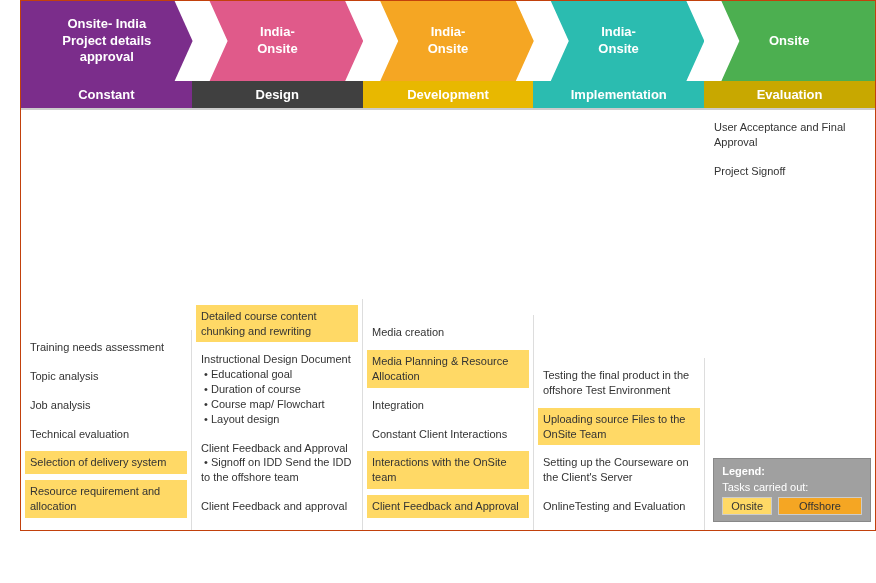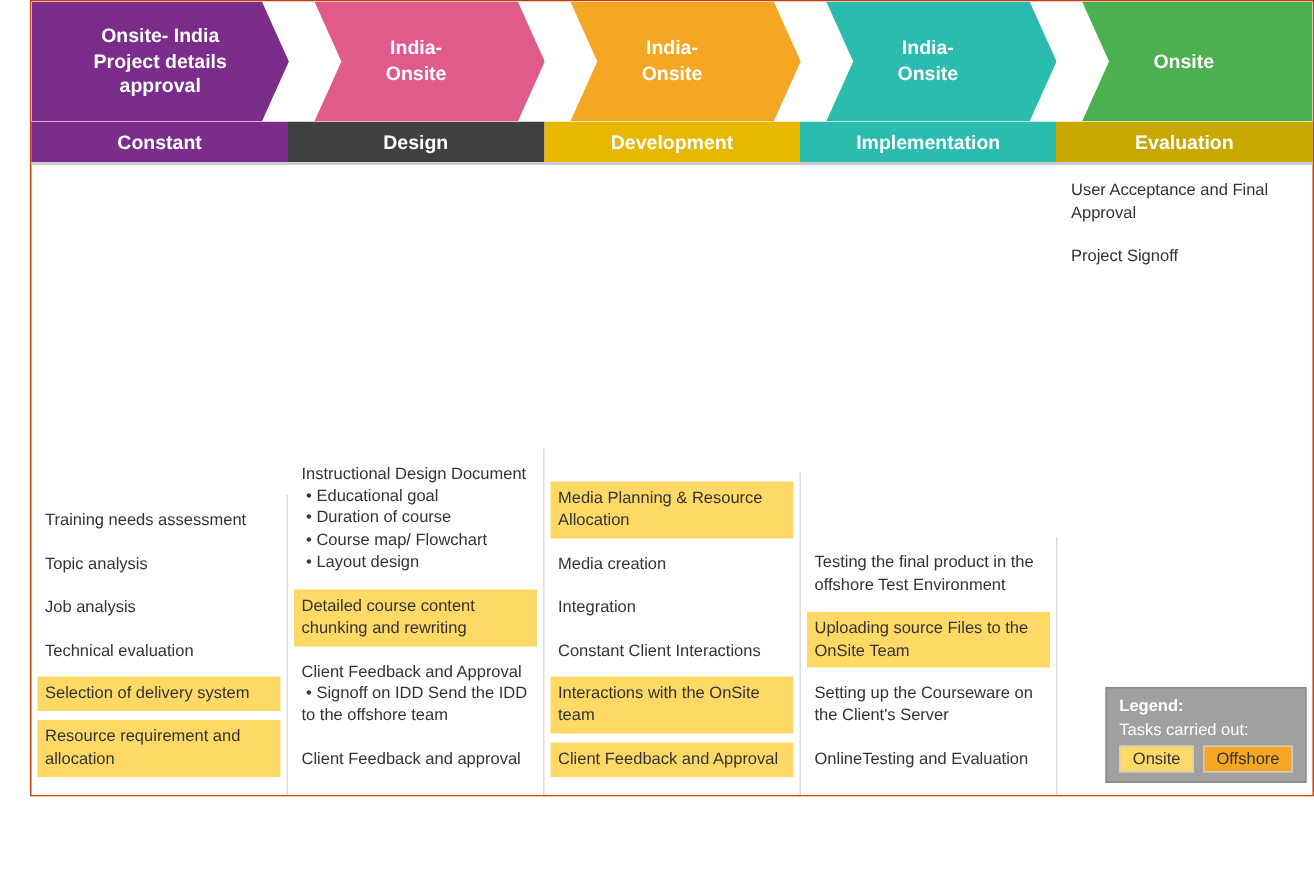"Instructional Design Document" div.item { order: before "Detailed course content chunking and" -> after "Detailed course content chunking and" }
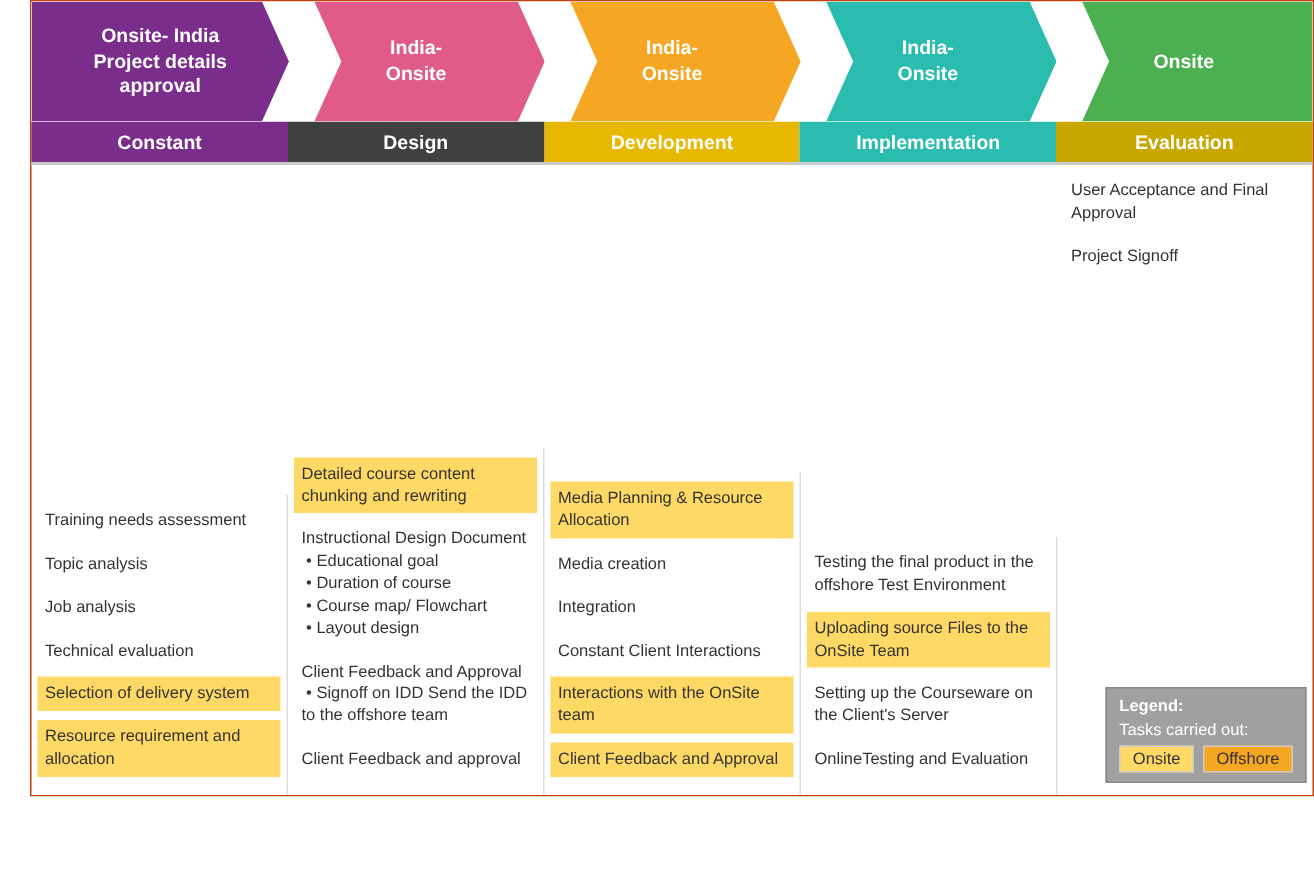"Media Planning & Resource Allocation" div.item { order: before "Media creation" -> after "Media creation" }
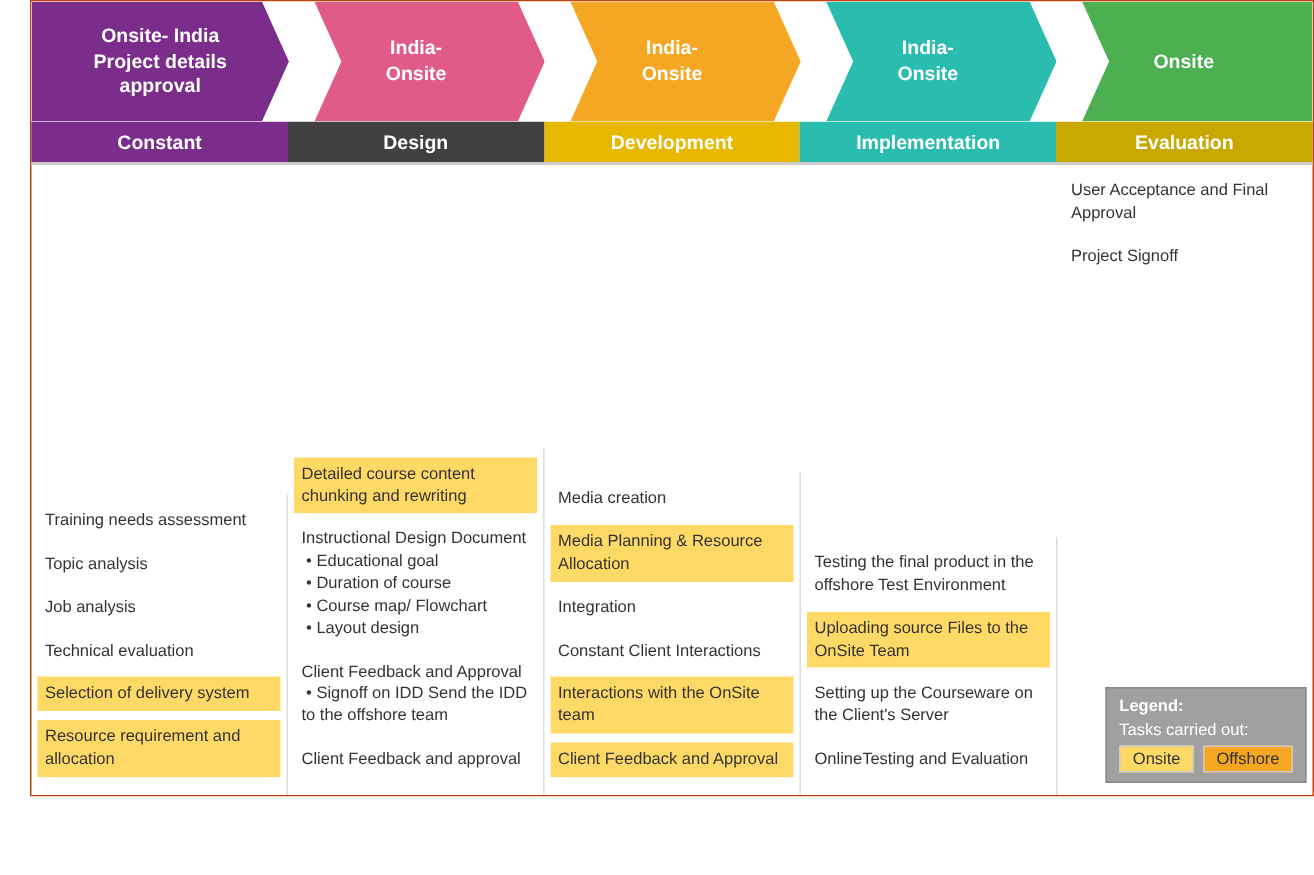"Offshore" .legend-offshore { padding: 2px 8px -> 2px 20px }
